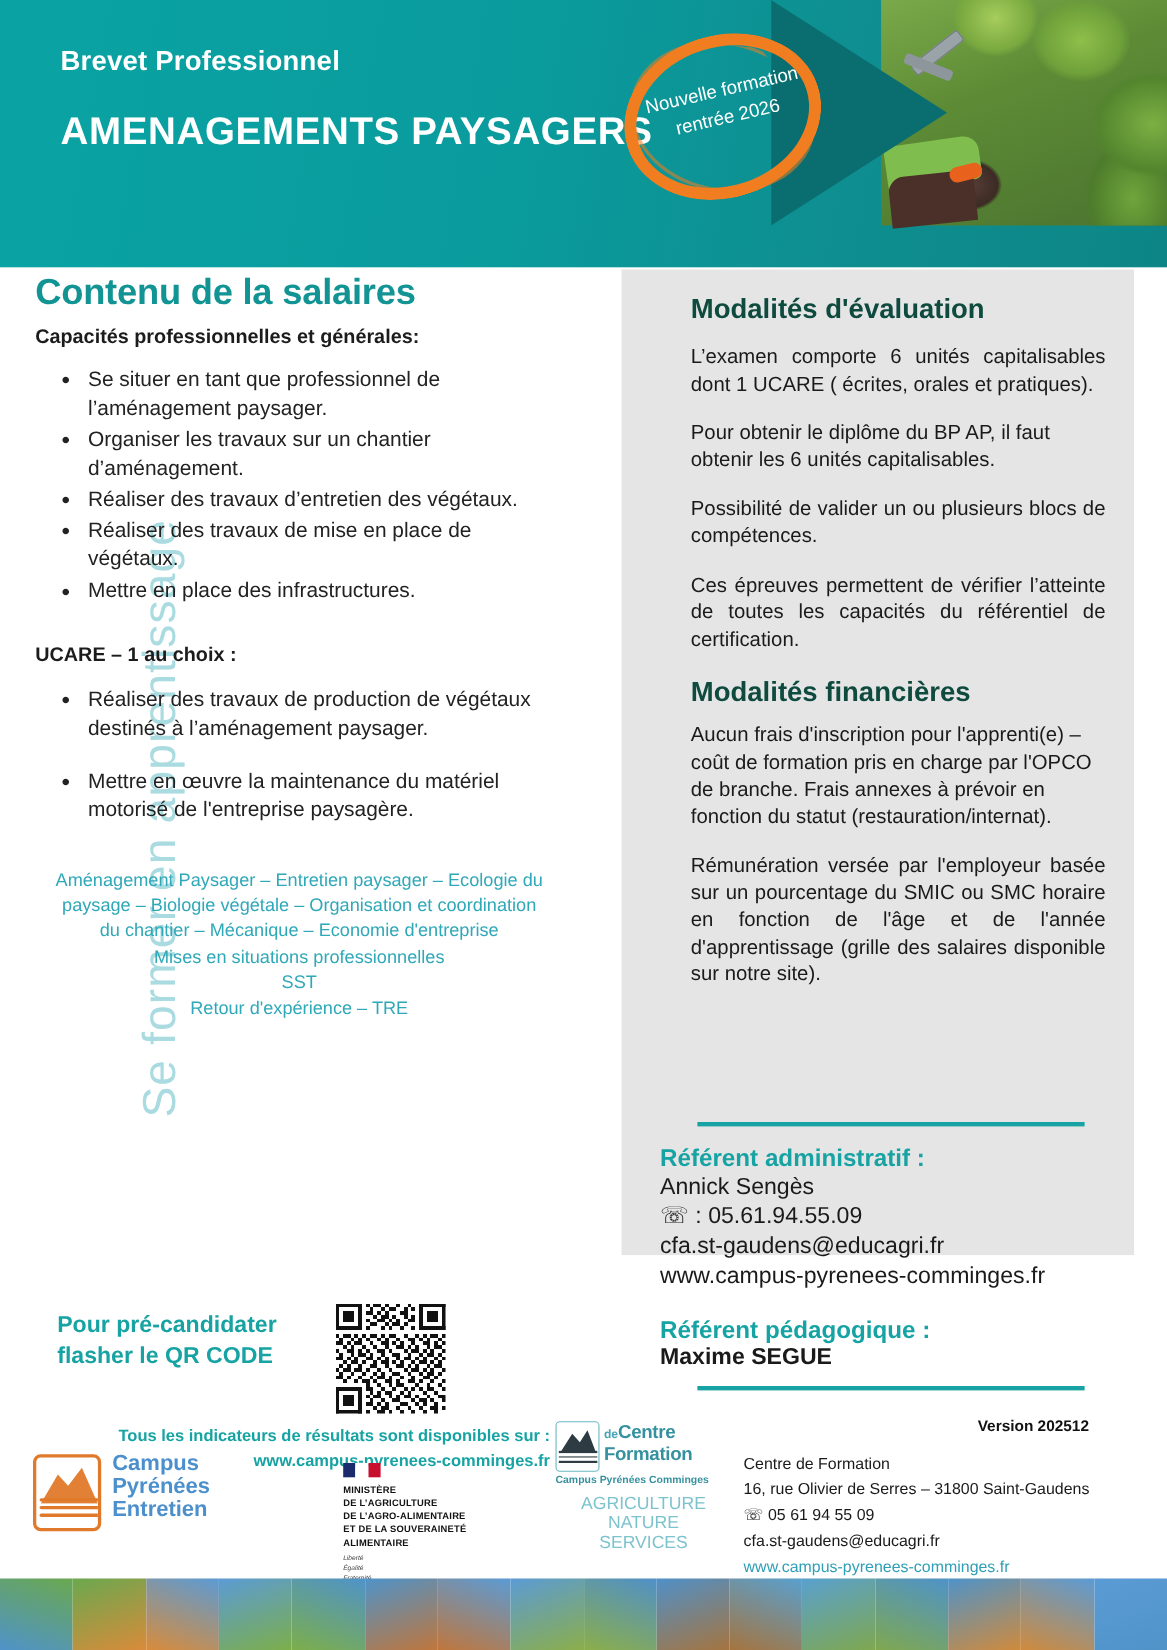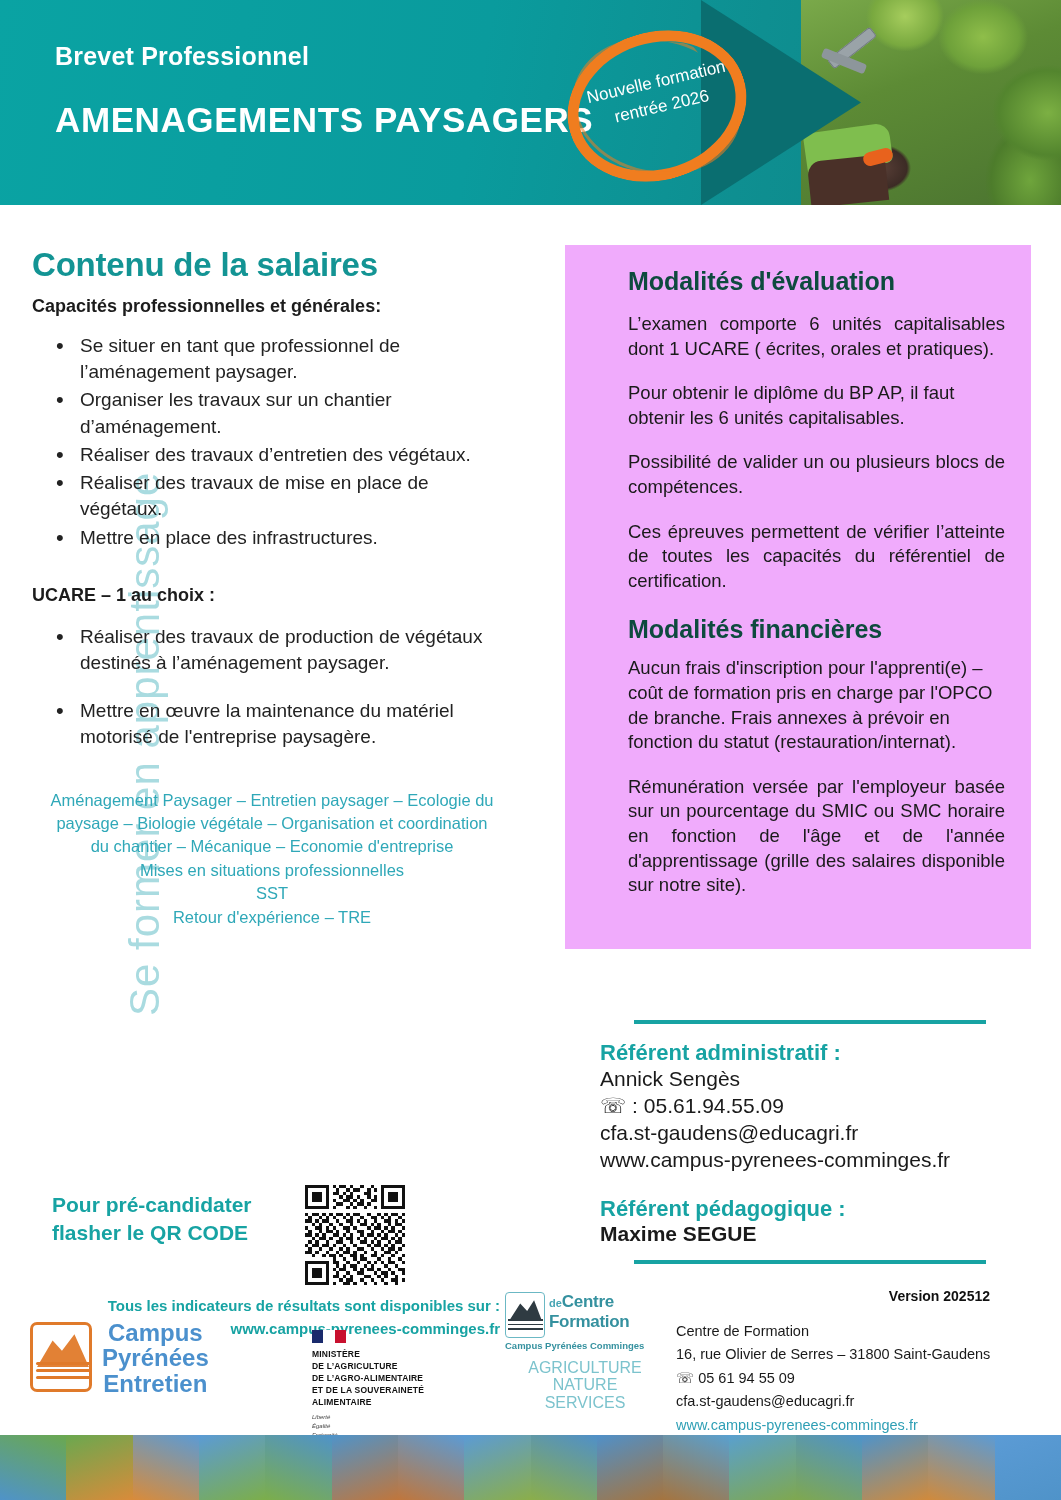"Brevet Professionnel" .header { height: 205px -> 243px }
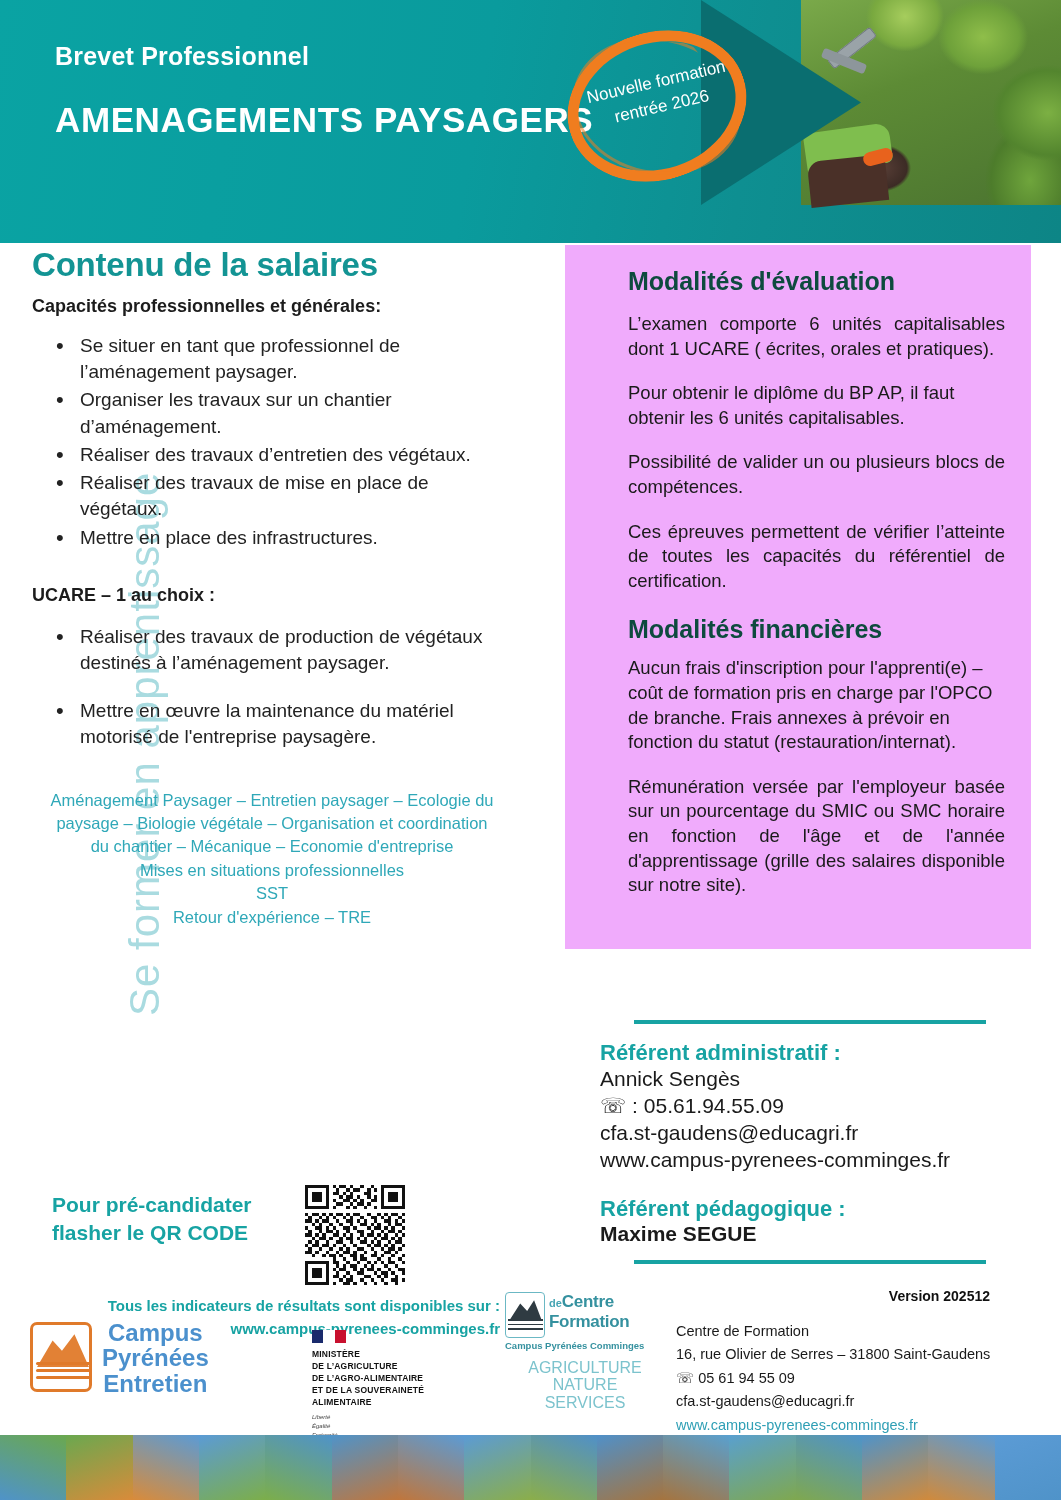"Modalités d'évaluation" .right-panel { background: #f0abfc -> #e5e5e5; height: 704px -> 896px }
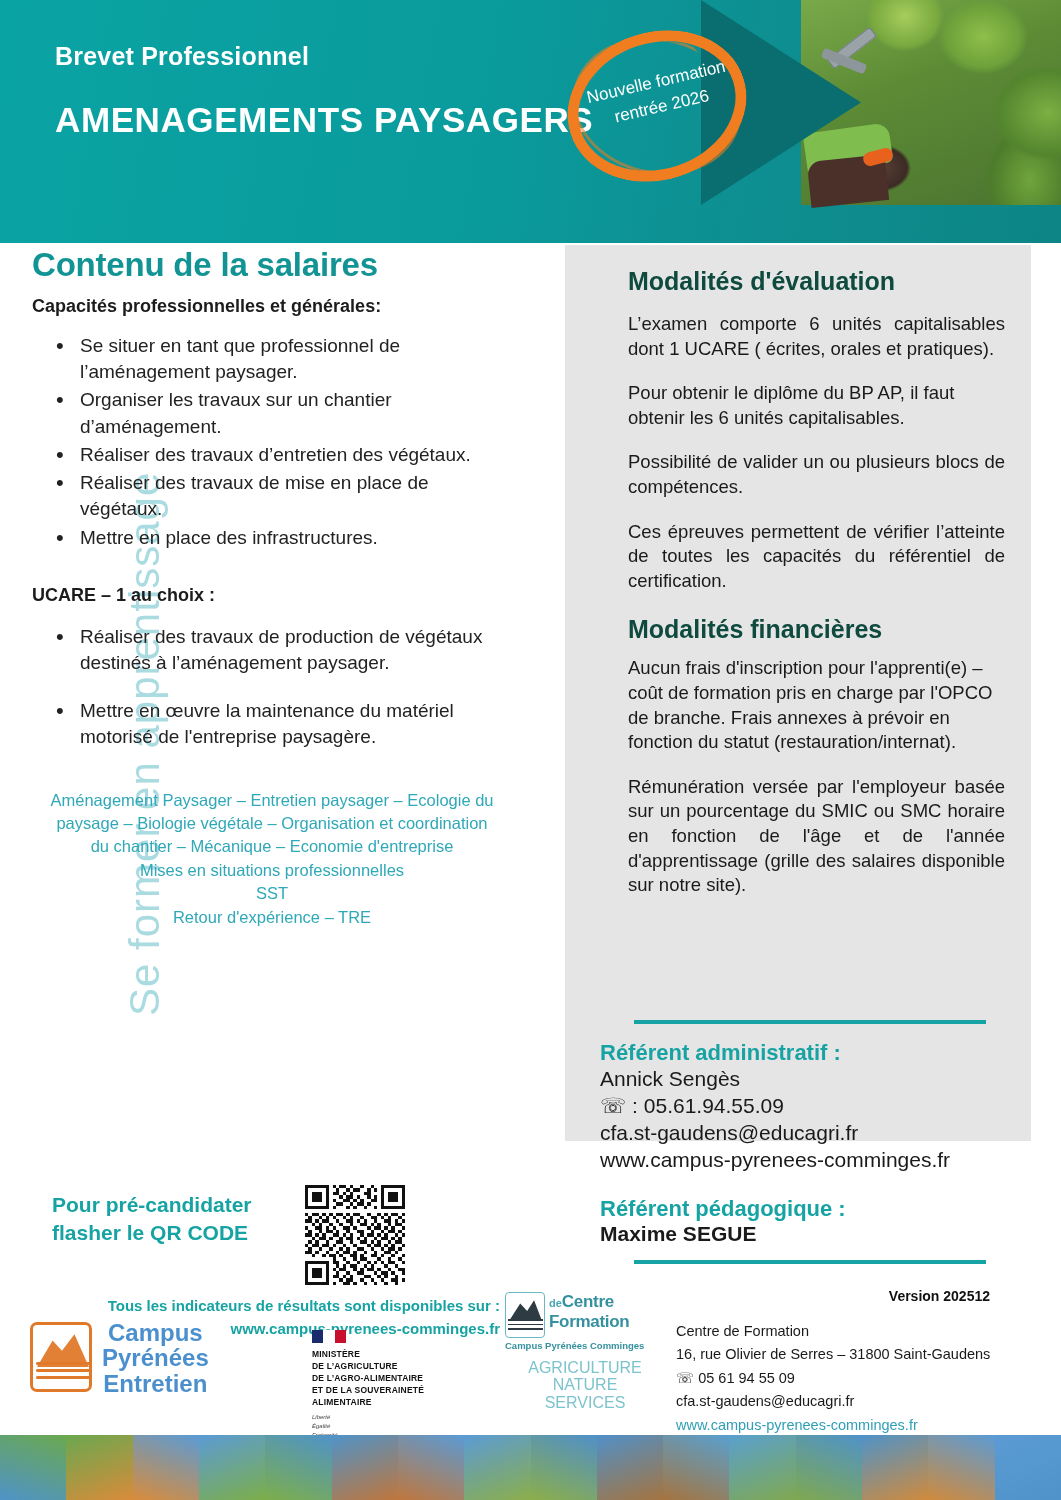"Campus" .logo-campus .words { font-size: 24px -> 20px; text-align: center -> none }
